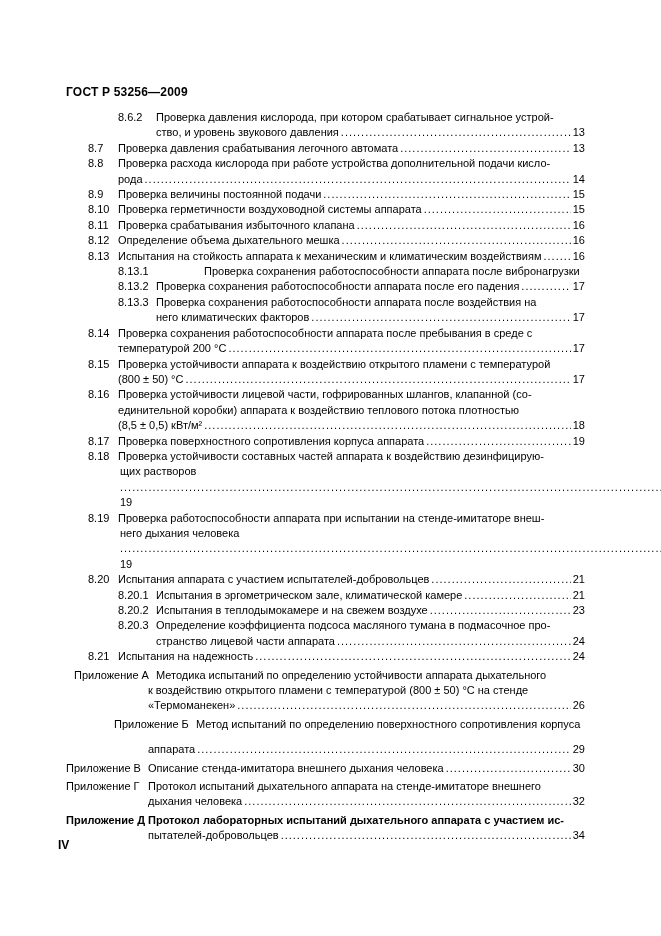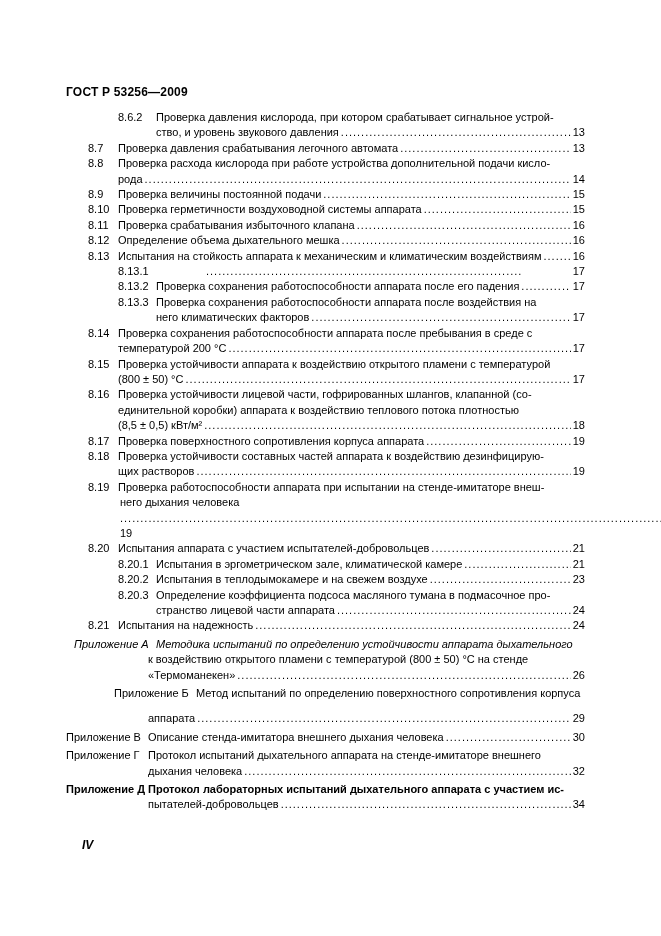"Проверка сохранения работоспособности аппарата после" span.txt { html: none -> <span>Проверка сохранения работоспособности аппарата после вибронагрузки</span> }
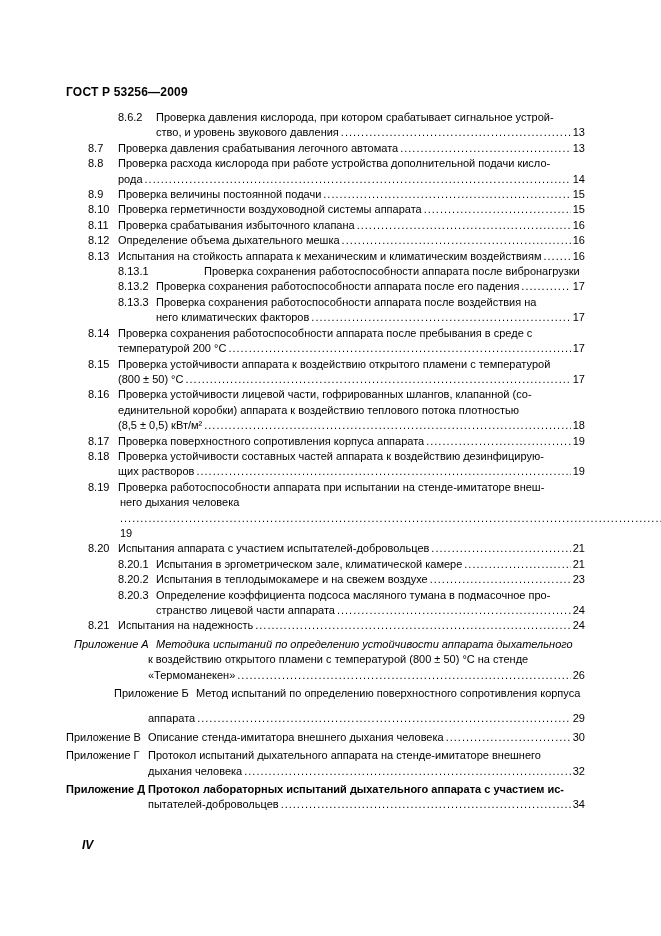"щих растворов" div.row { flex-direction: none -> column }
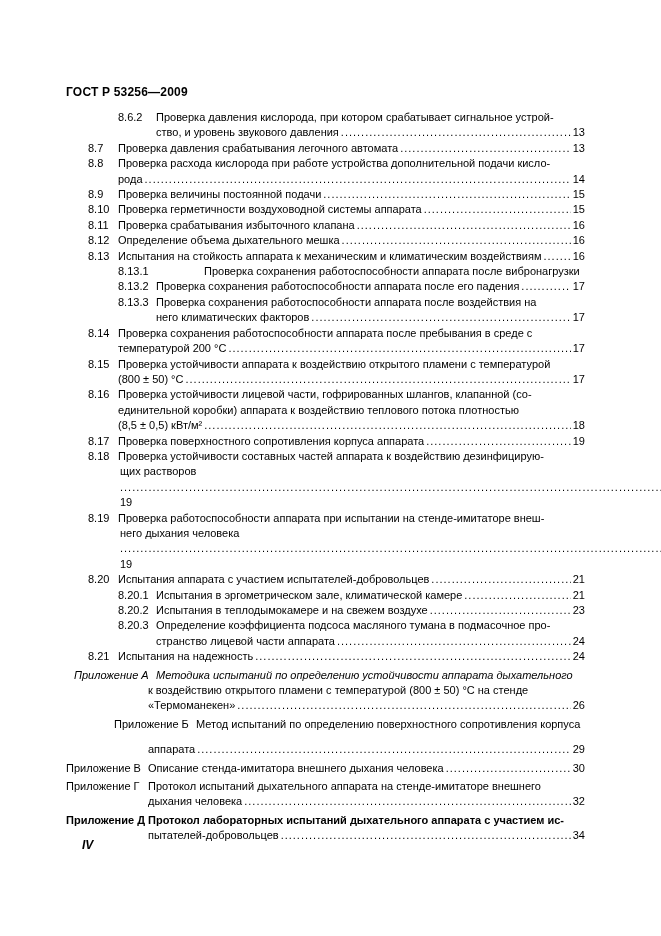"Приложение А" div.row { font-style: italic -> none }
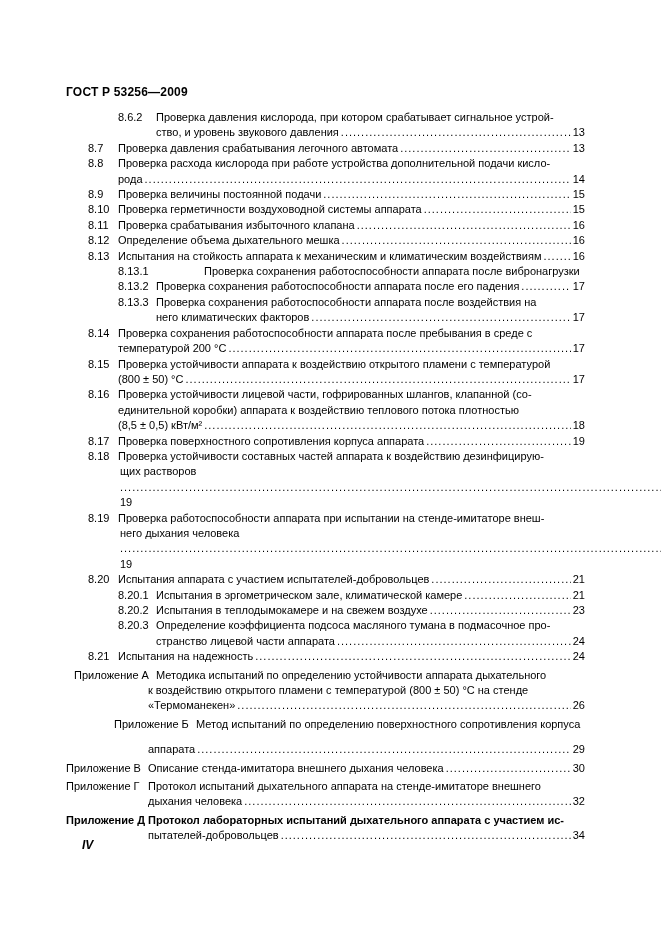"IV" .doc-footer { font-style: italic -> none; left: 82px -> 58px }
